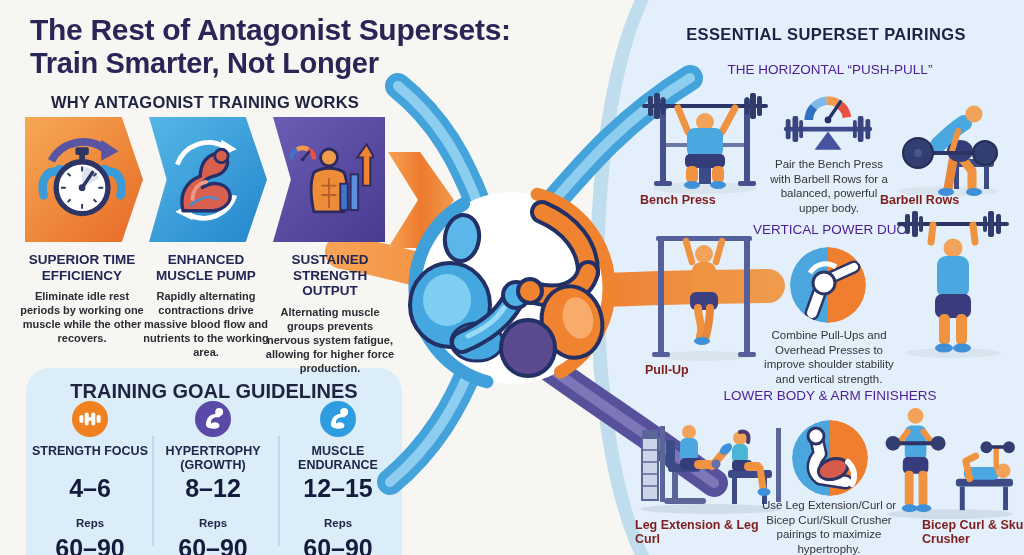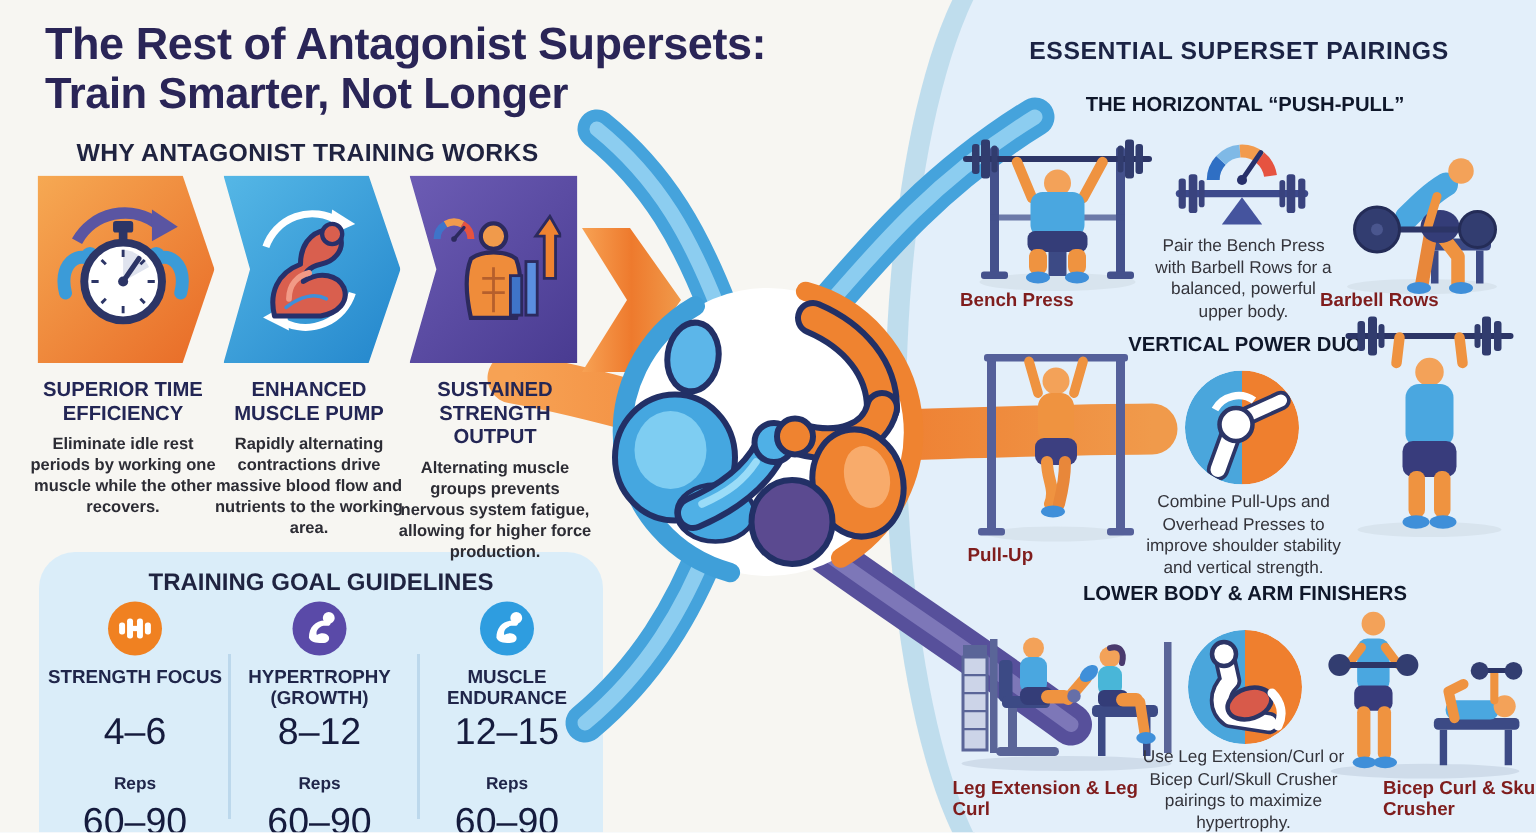"THE HORIZONTAL “PUSH-PULL”" .row-title { color: #0f172a -> #4c1d95; font-weight: 700 -> 400 }
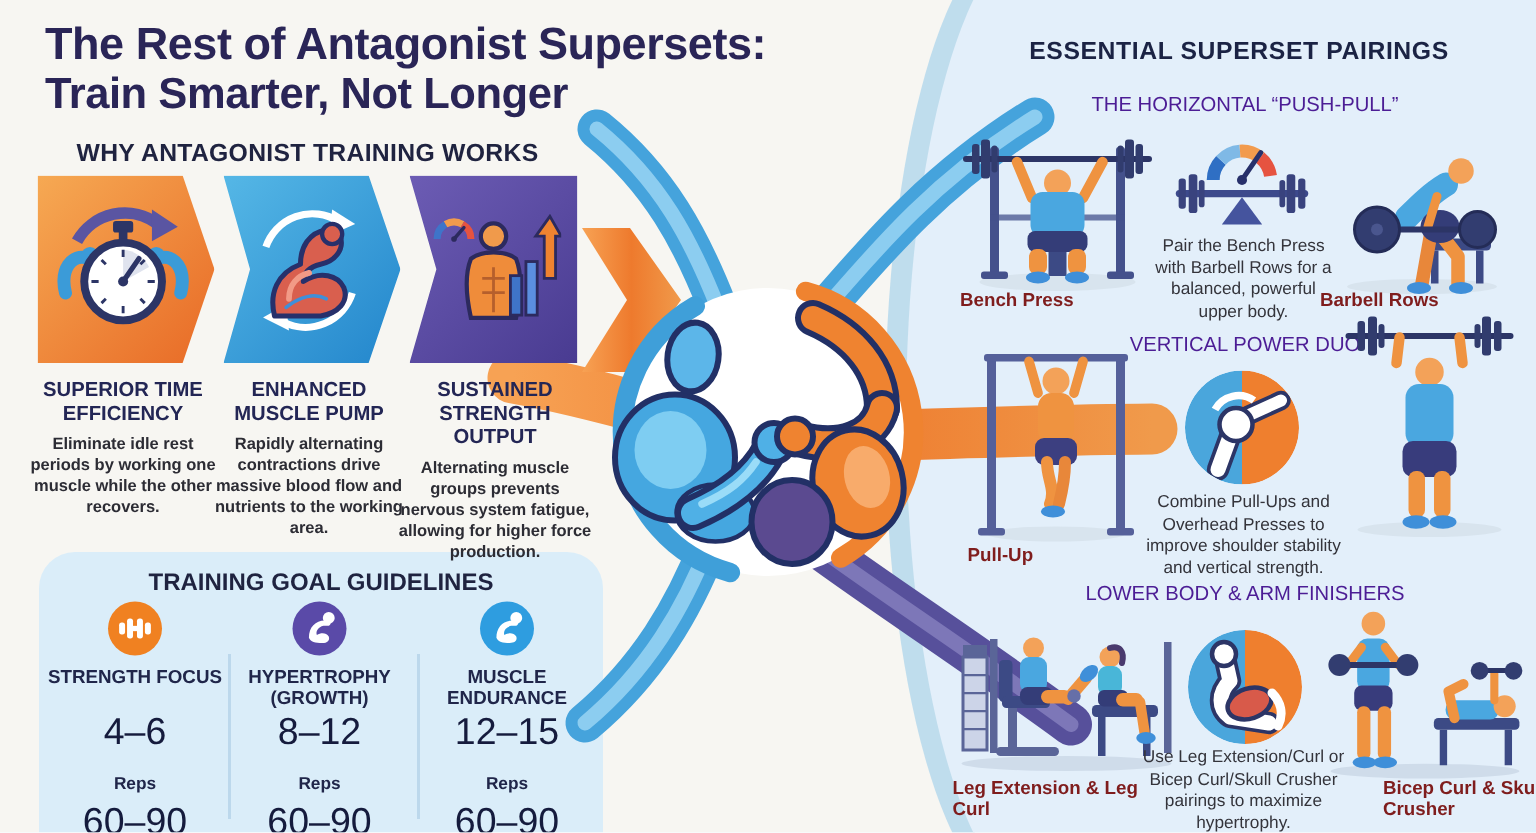"TRAINING GOAL GUIDELINES" .goals-heading { font-size: 16px -> 20px }
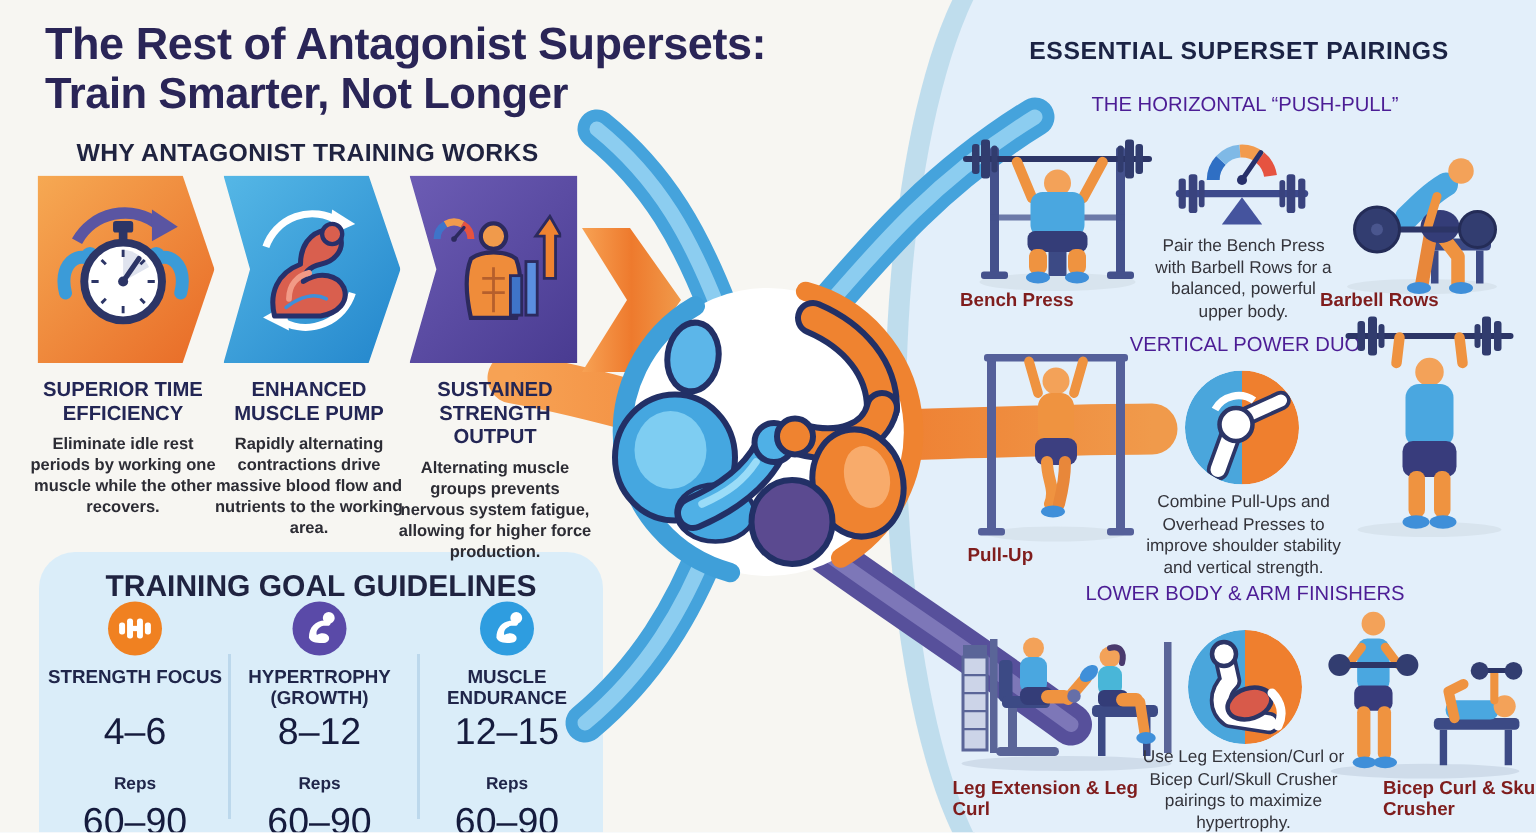"4–6" .goal-reps,.goal-rest { font-weight: 400 -> 700 }
